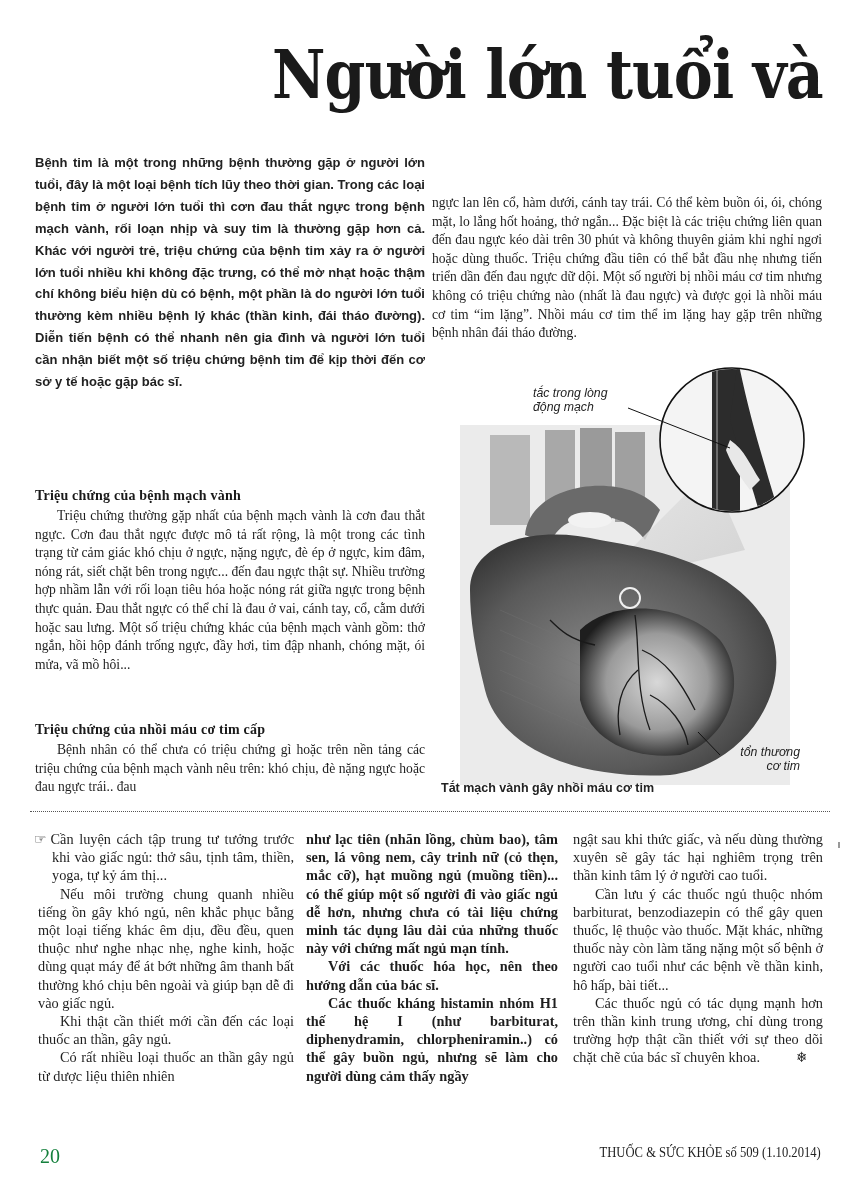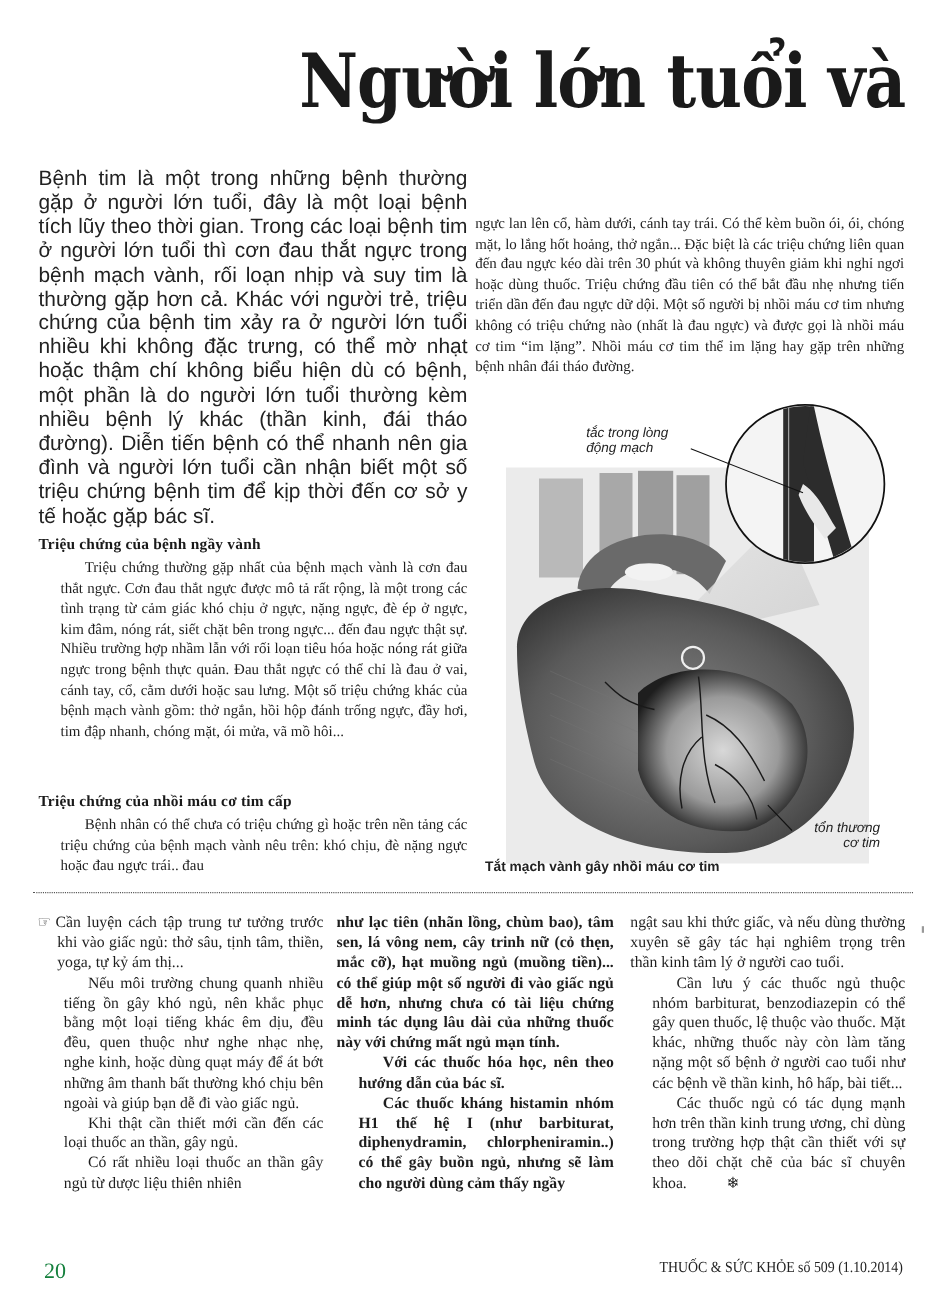"Bệnh tim là một trong" .intro { font-size: 19px -> 13px; font-weight: none -> bold }
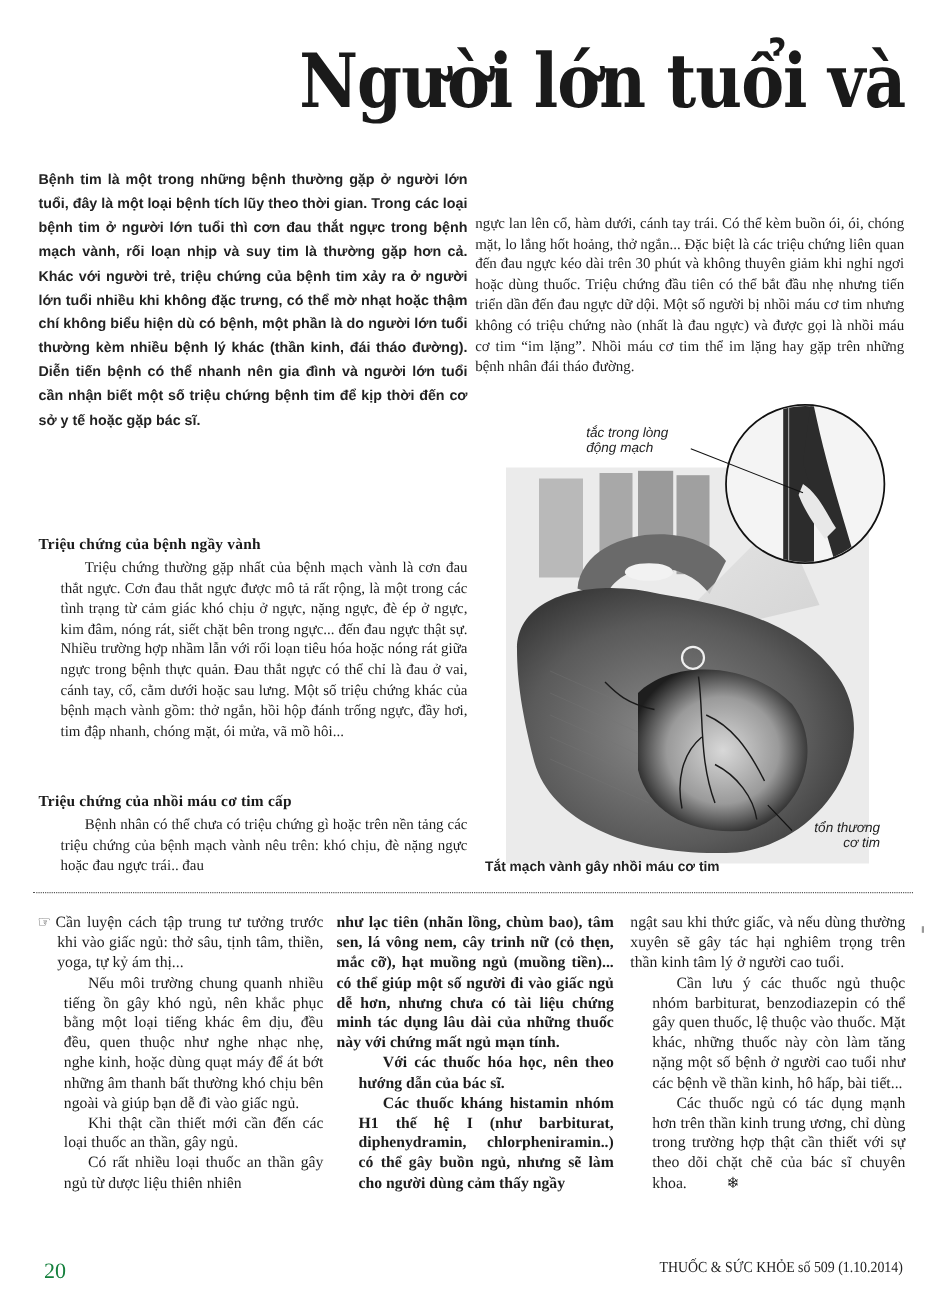"Triệu chứng của bệnh ngầy" div.heading { text: ngầy -> mạch }
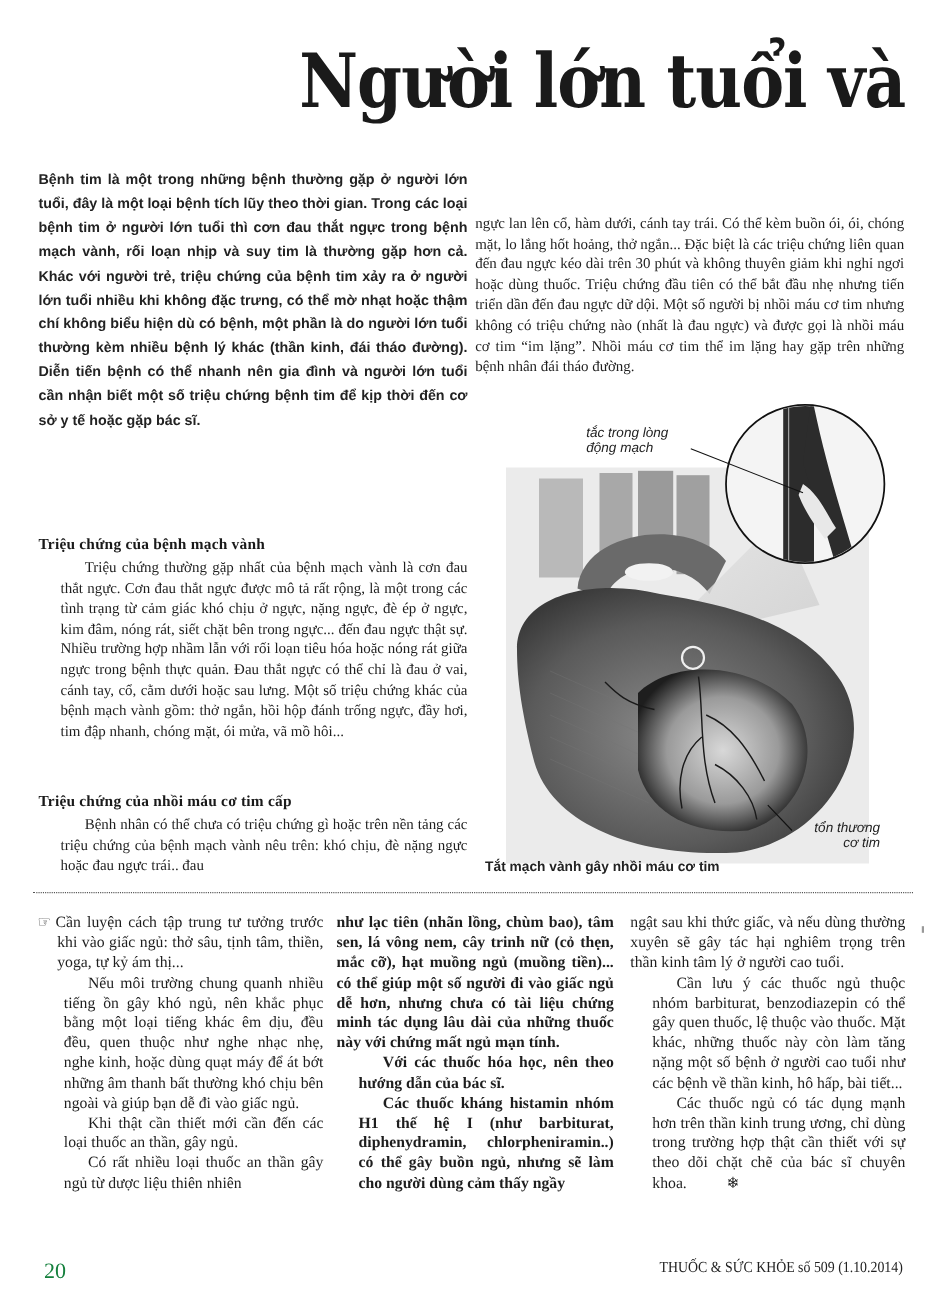"Triệu chứng thường gặp nhất" .indent { margin-left: 20px -> none }
